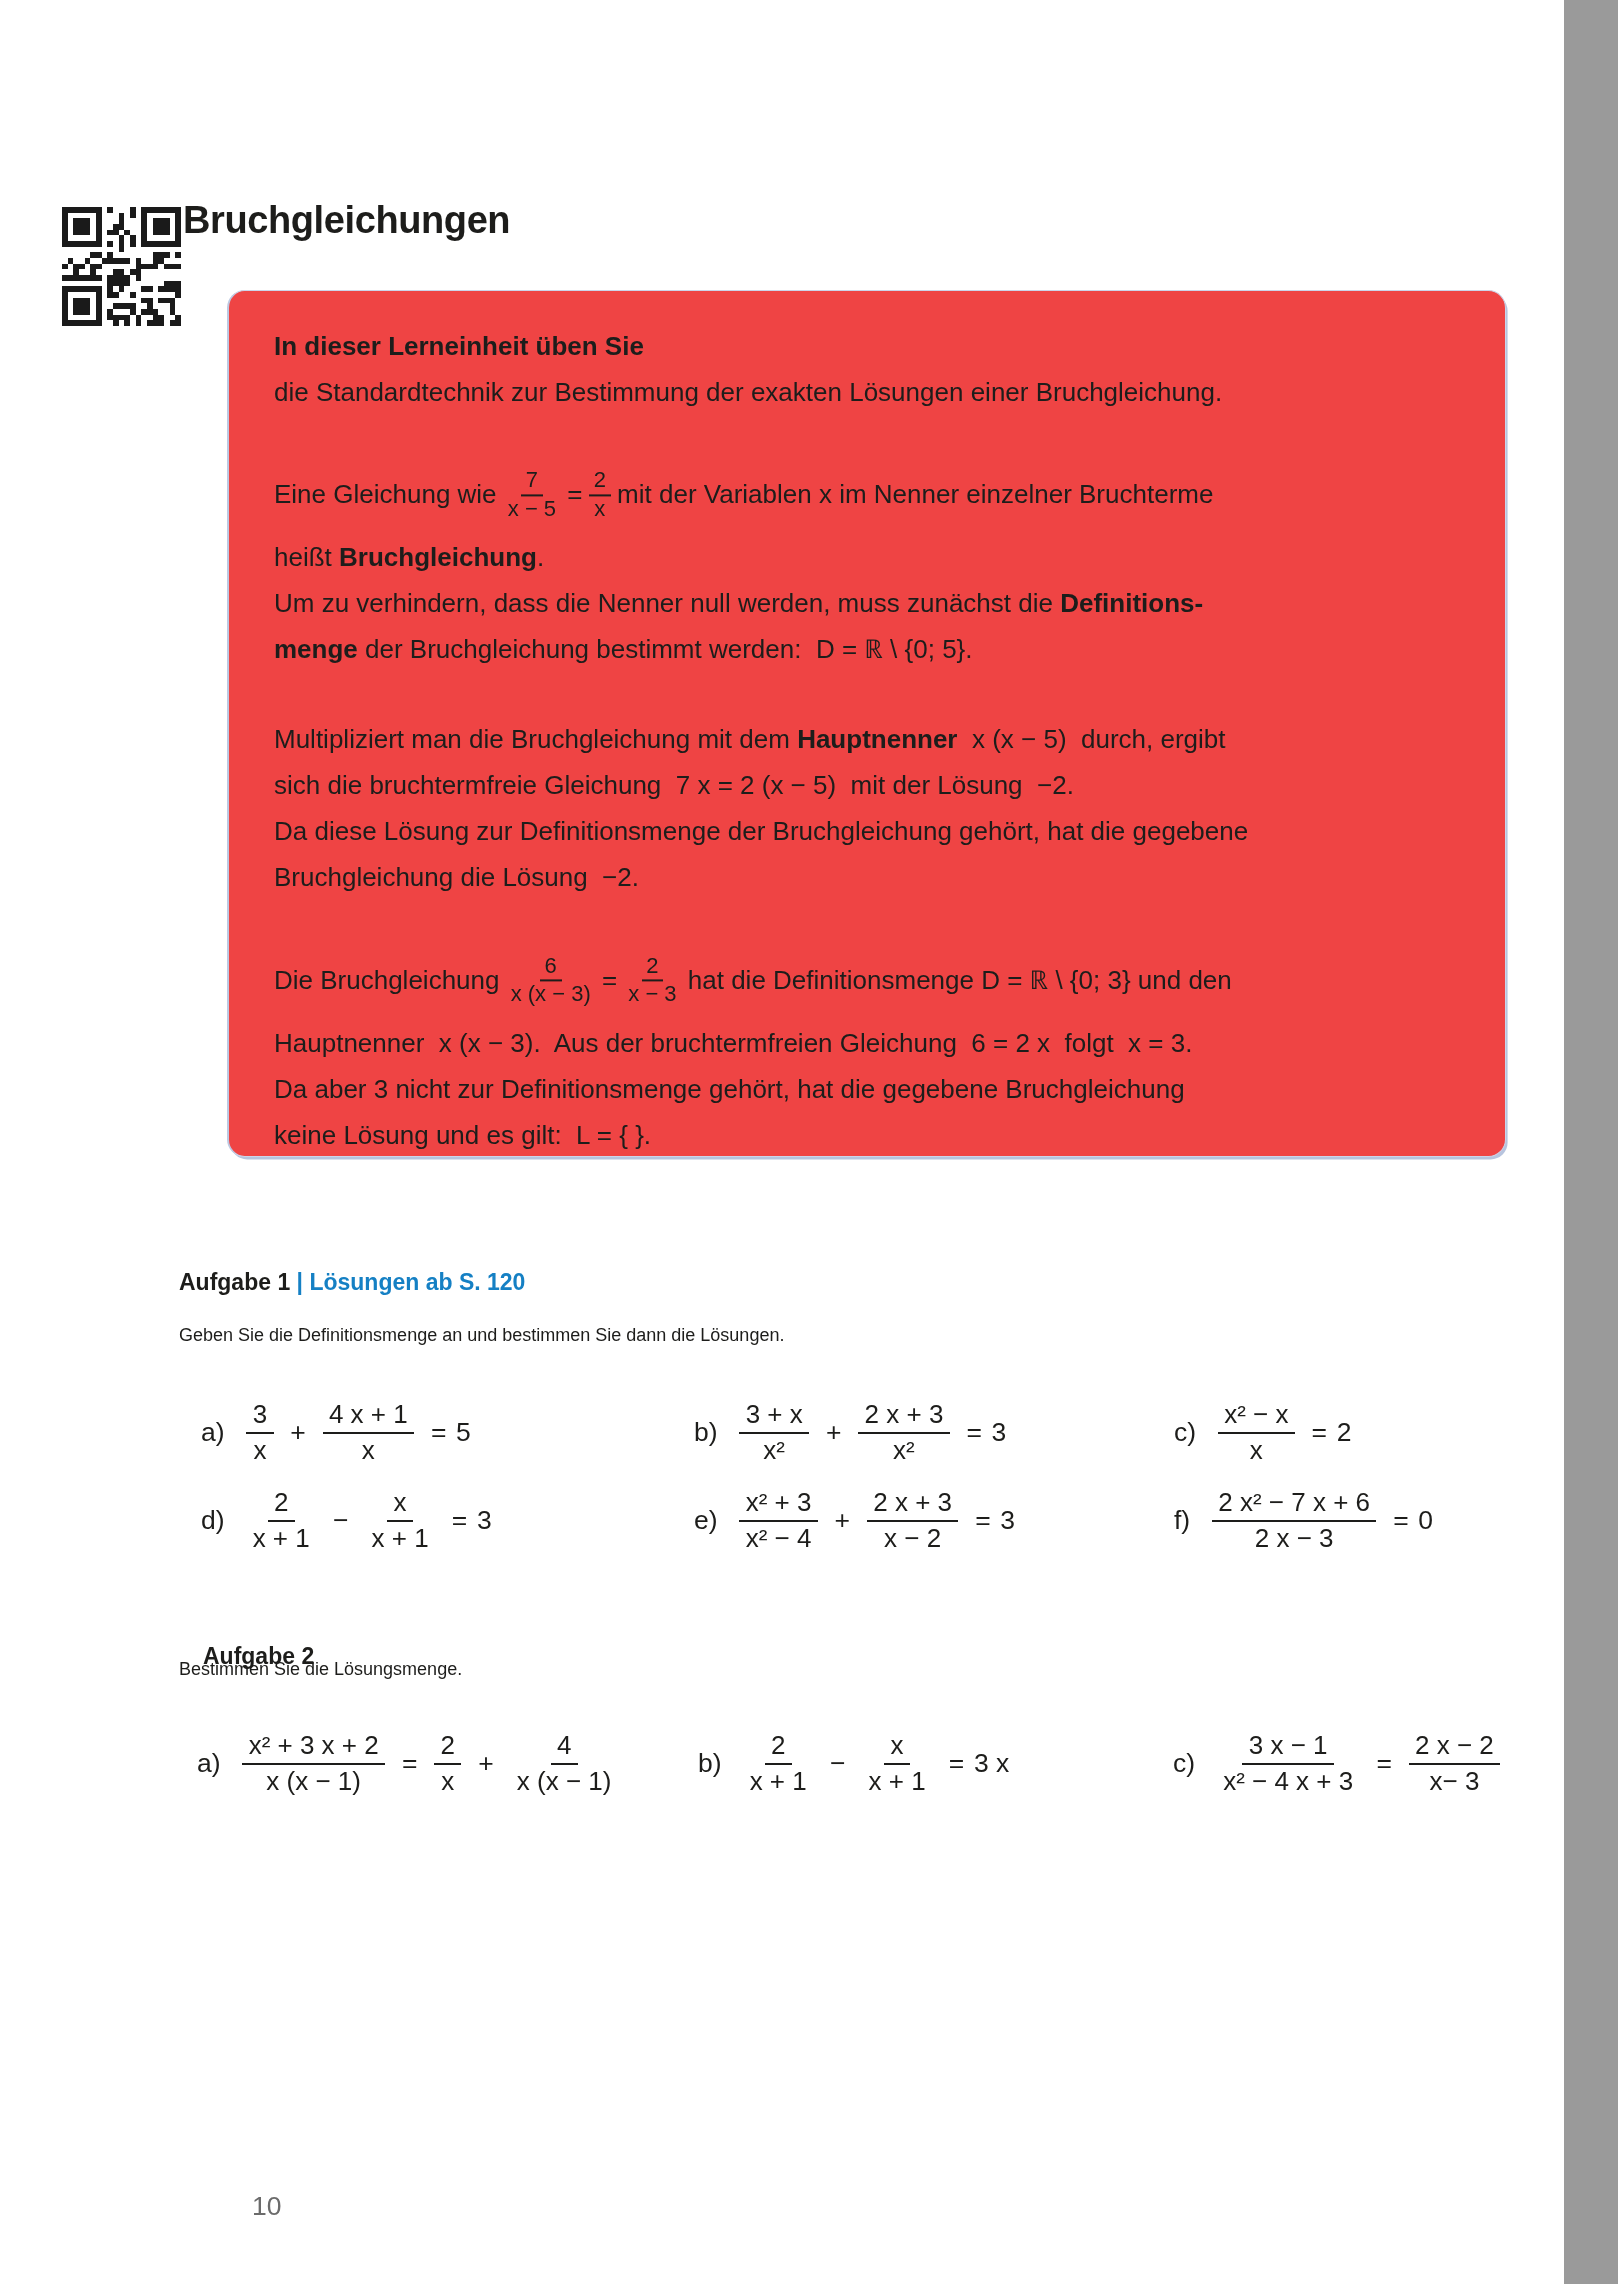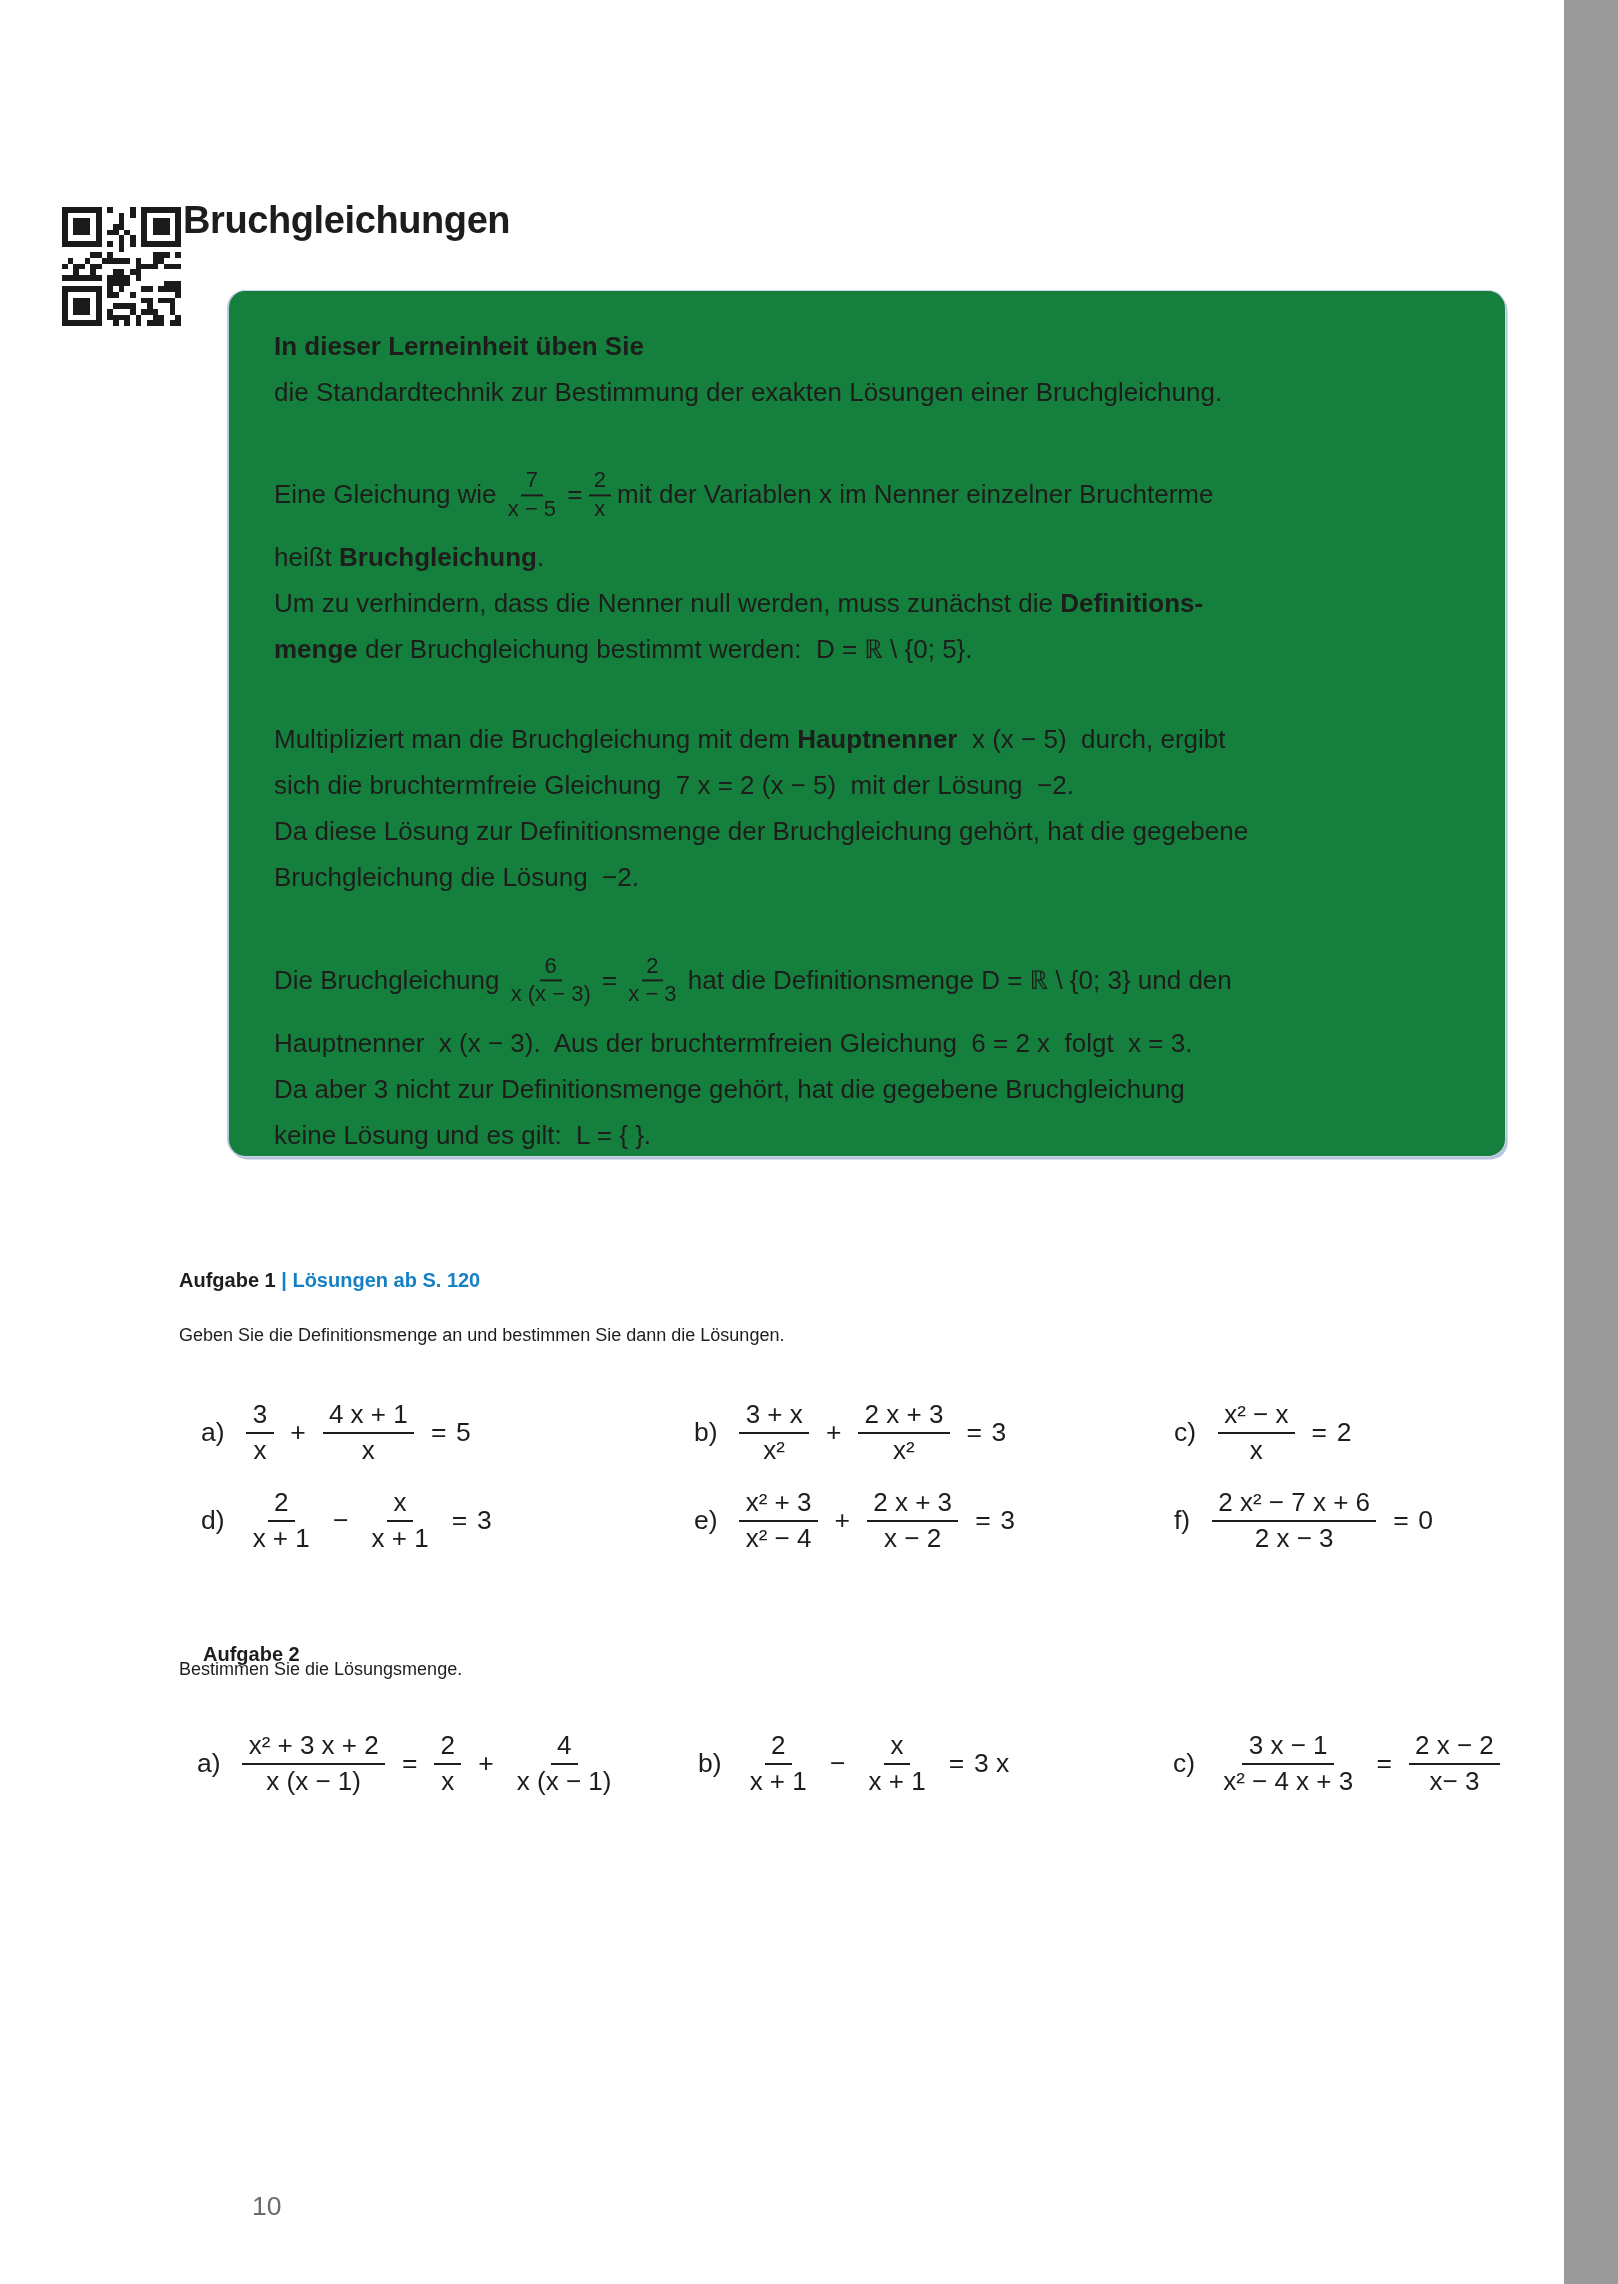"In dieser Lerneinheit üben Sie" .infobox { background: #15803d -> #ef4444 }
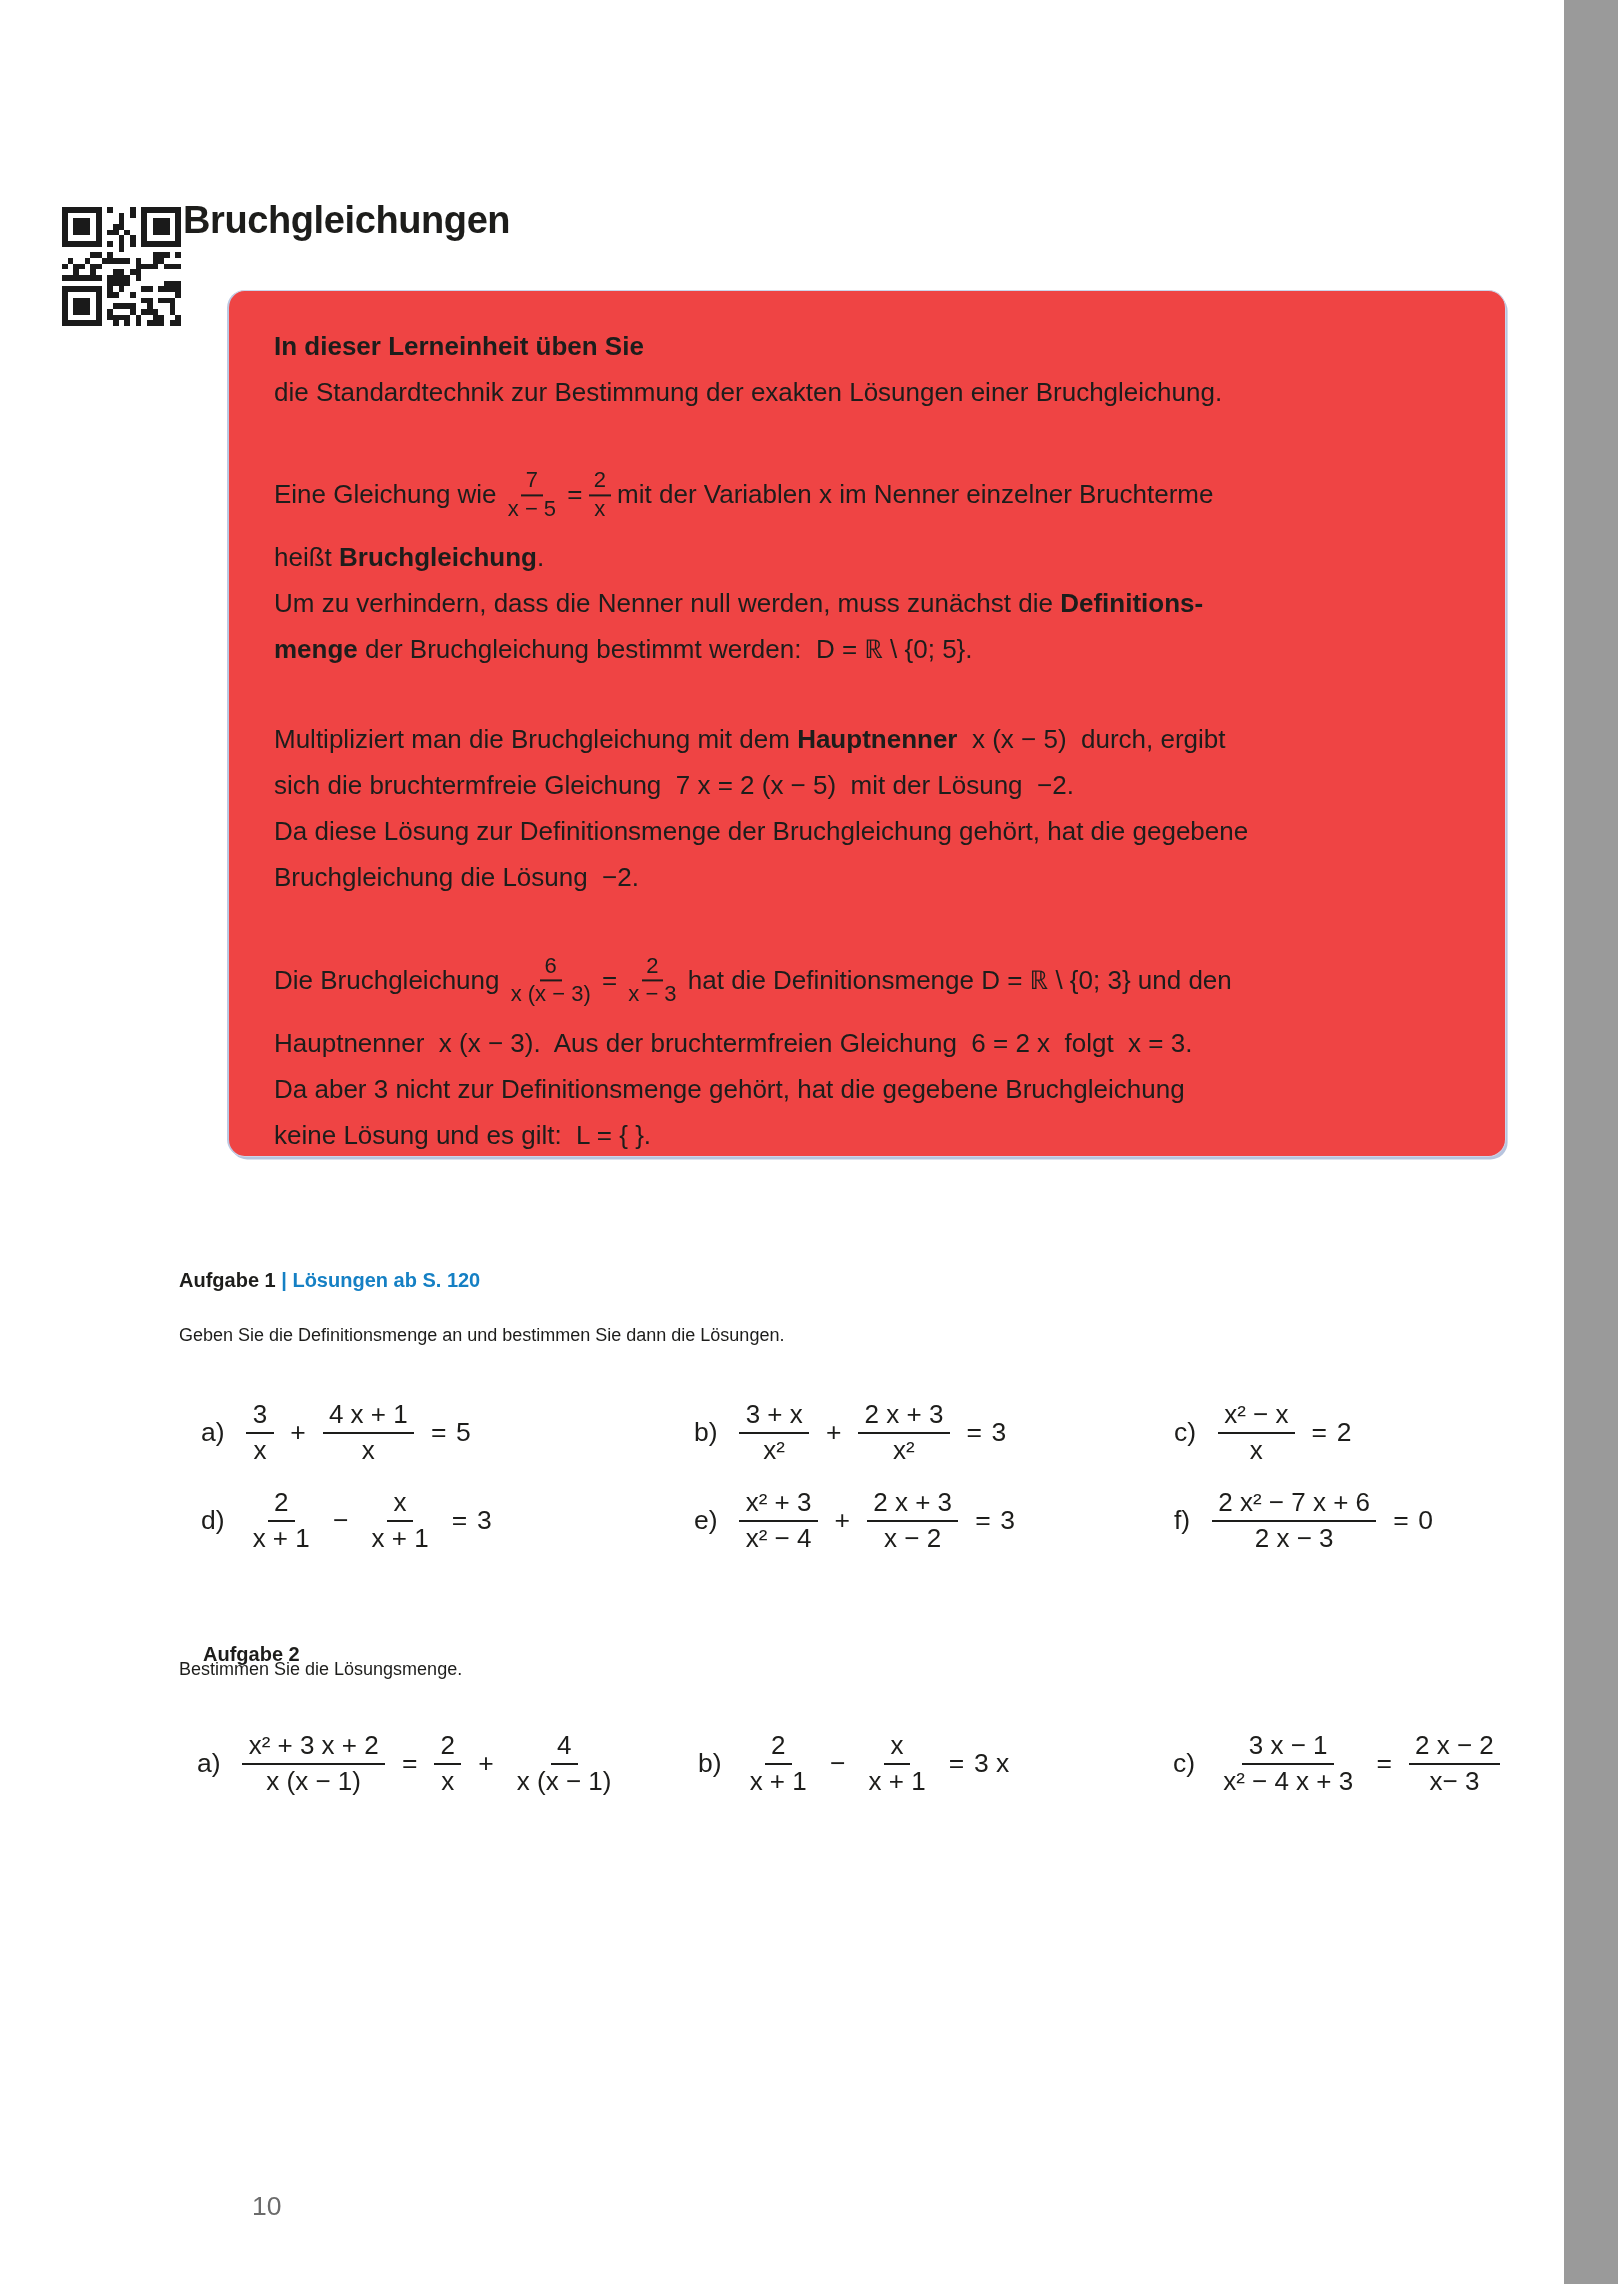"Aufgabe 1 | Lösungen ab" .aufgabe-head { font-size: 20px -> 23px }
